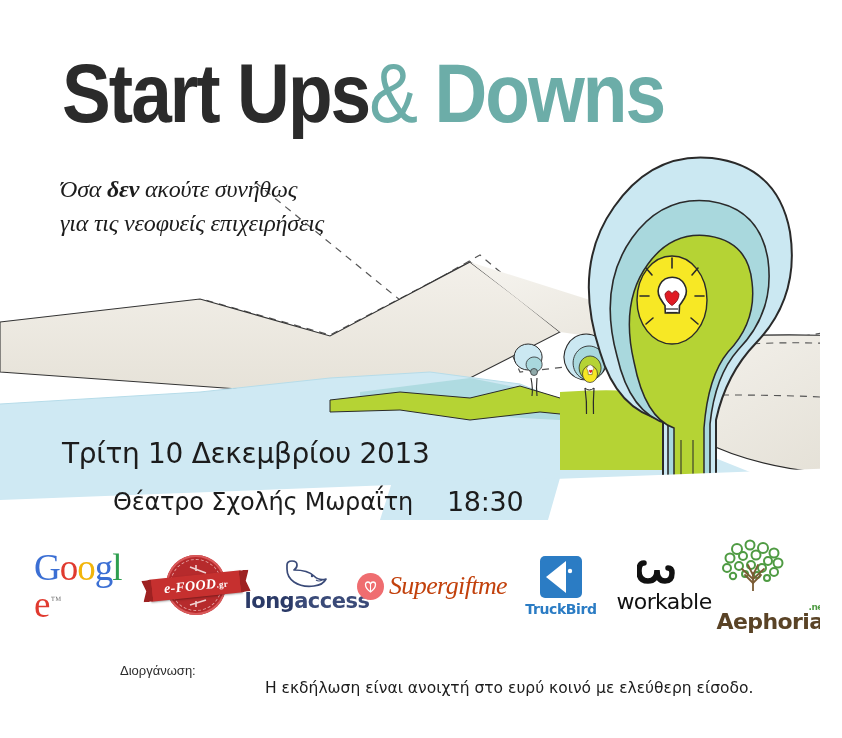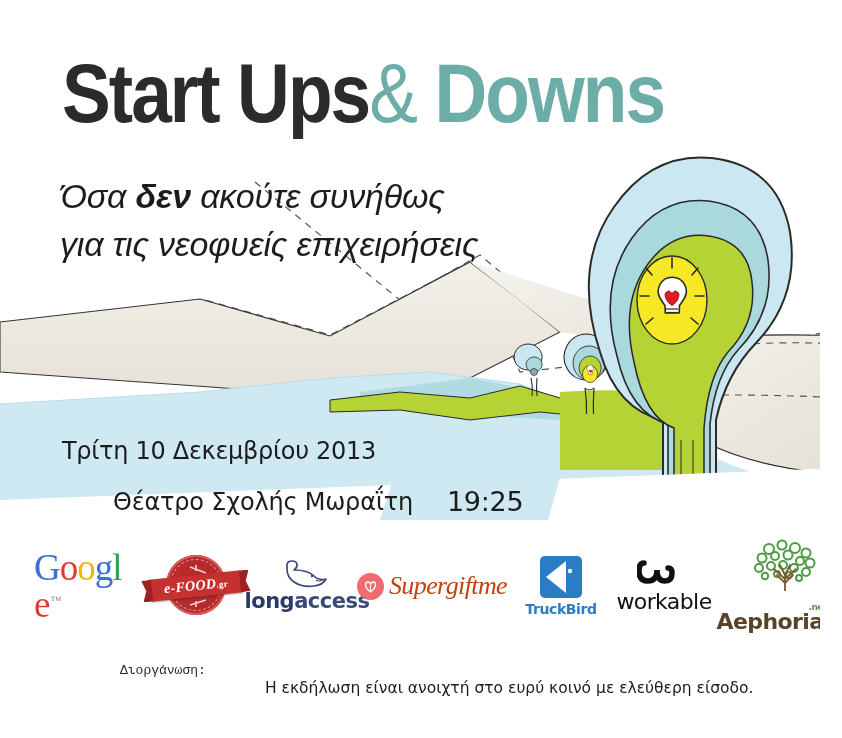"Όσα δεν ακούτε συνήθως" .subtitle { font-family: Liberation Sans, sans-serif -> Liberation Serif, serif; font-size: 34px -> 24px }
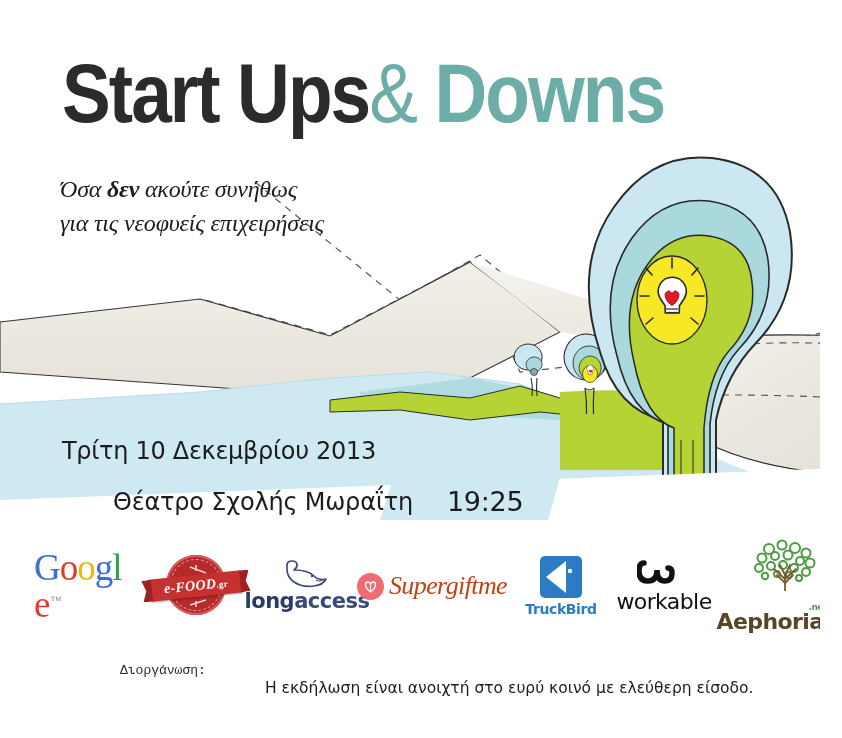"Τρίτη 10 Δεκεμβρίου 2013" .date-line { font-size: 24px -> 28px }
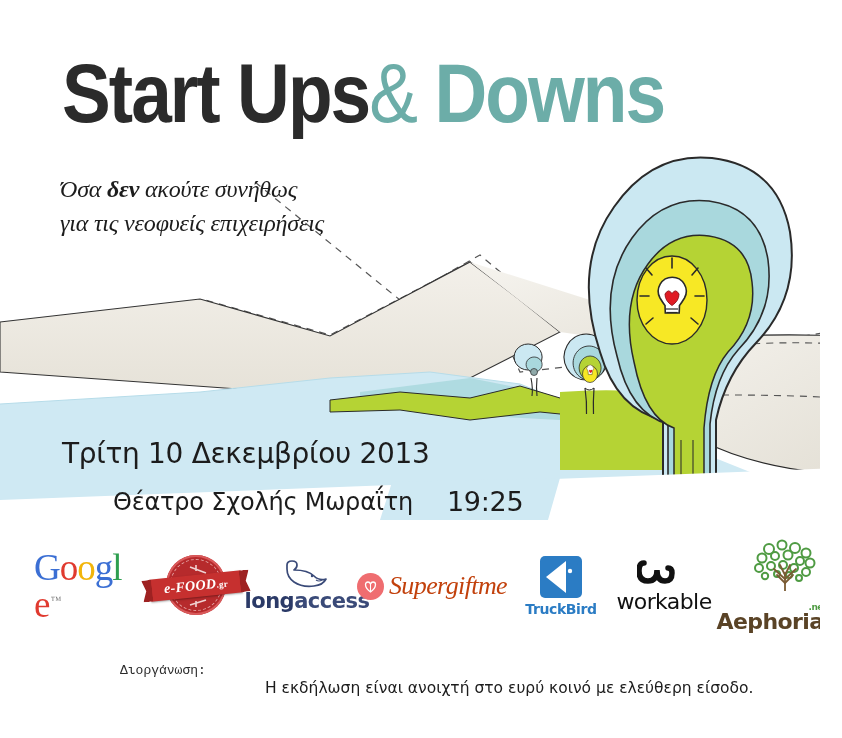"19:25" span.time { text: 19:25 -> 18:30 }
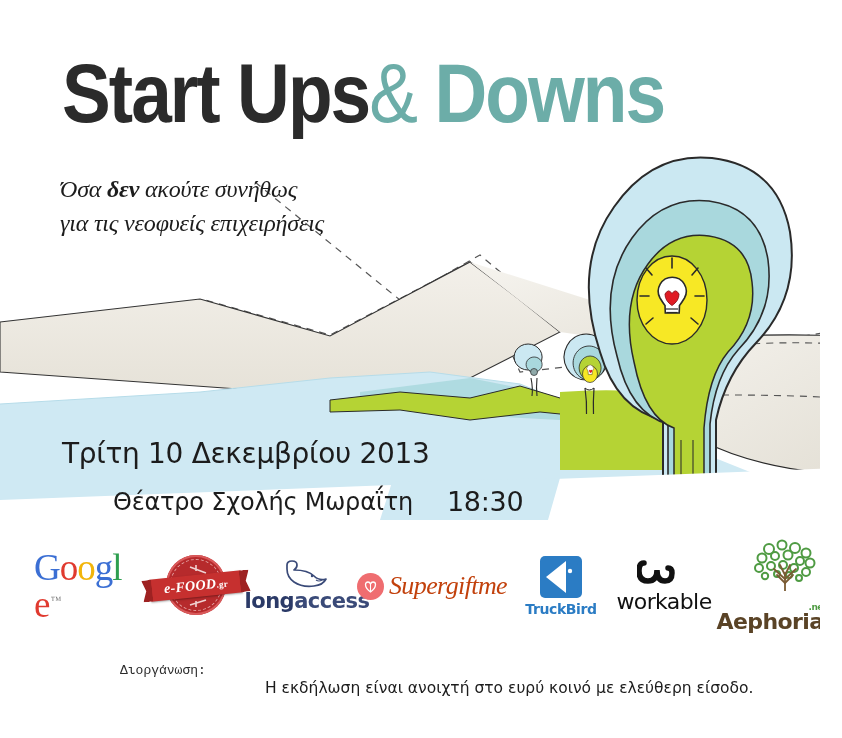"Aephoria" .ae-wrap { align-items: flex-end -> flex-start }
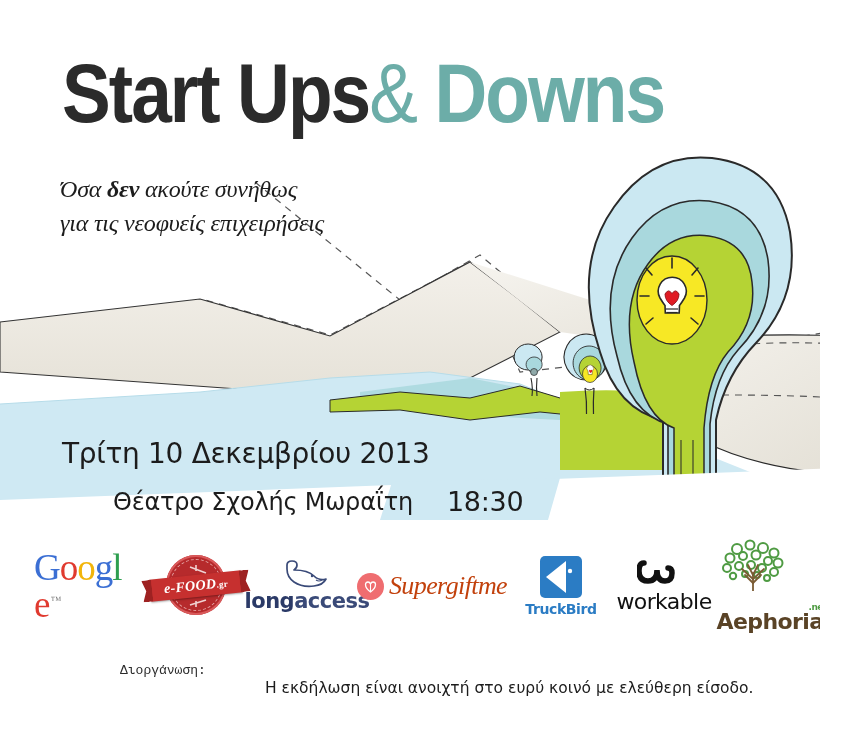"Διοργάνωση:" .organizer-label { font-family: Liberation Mono, monospace -> Liberation Sans, sans-serif }
